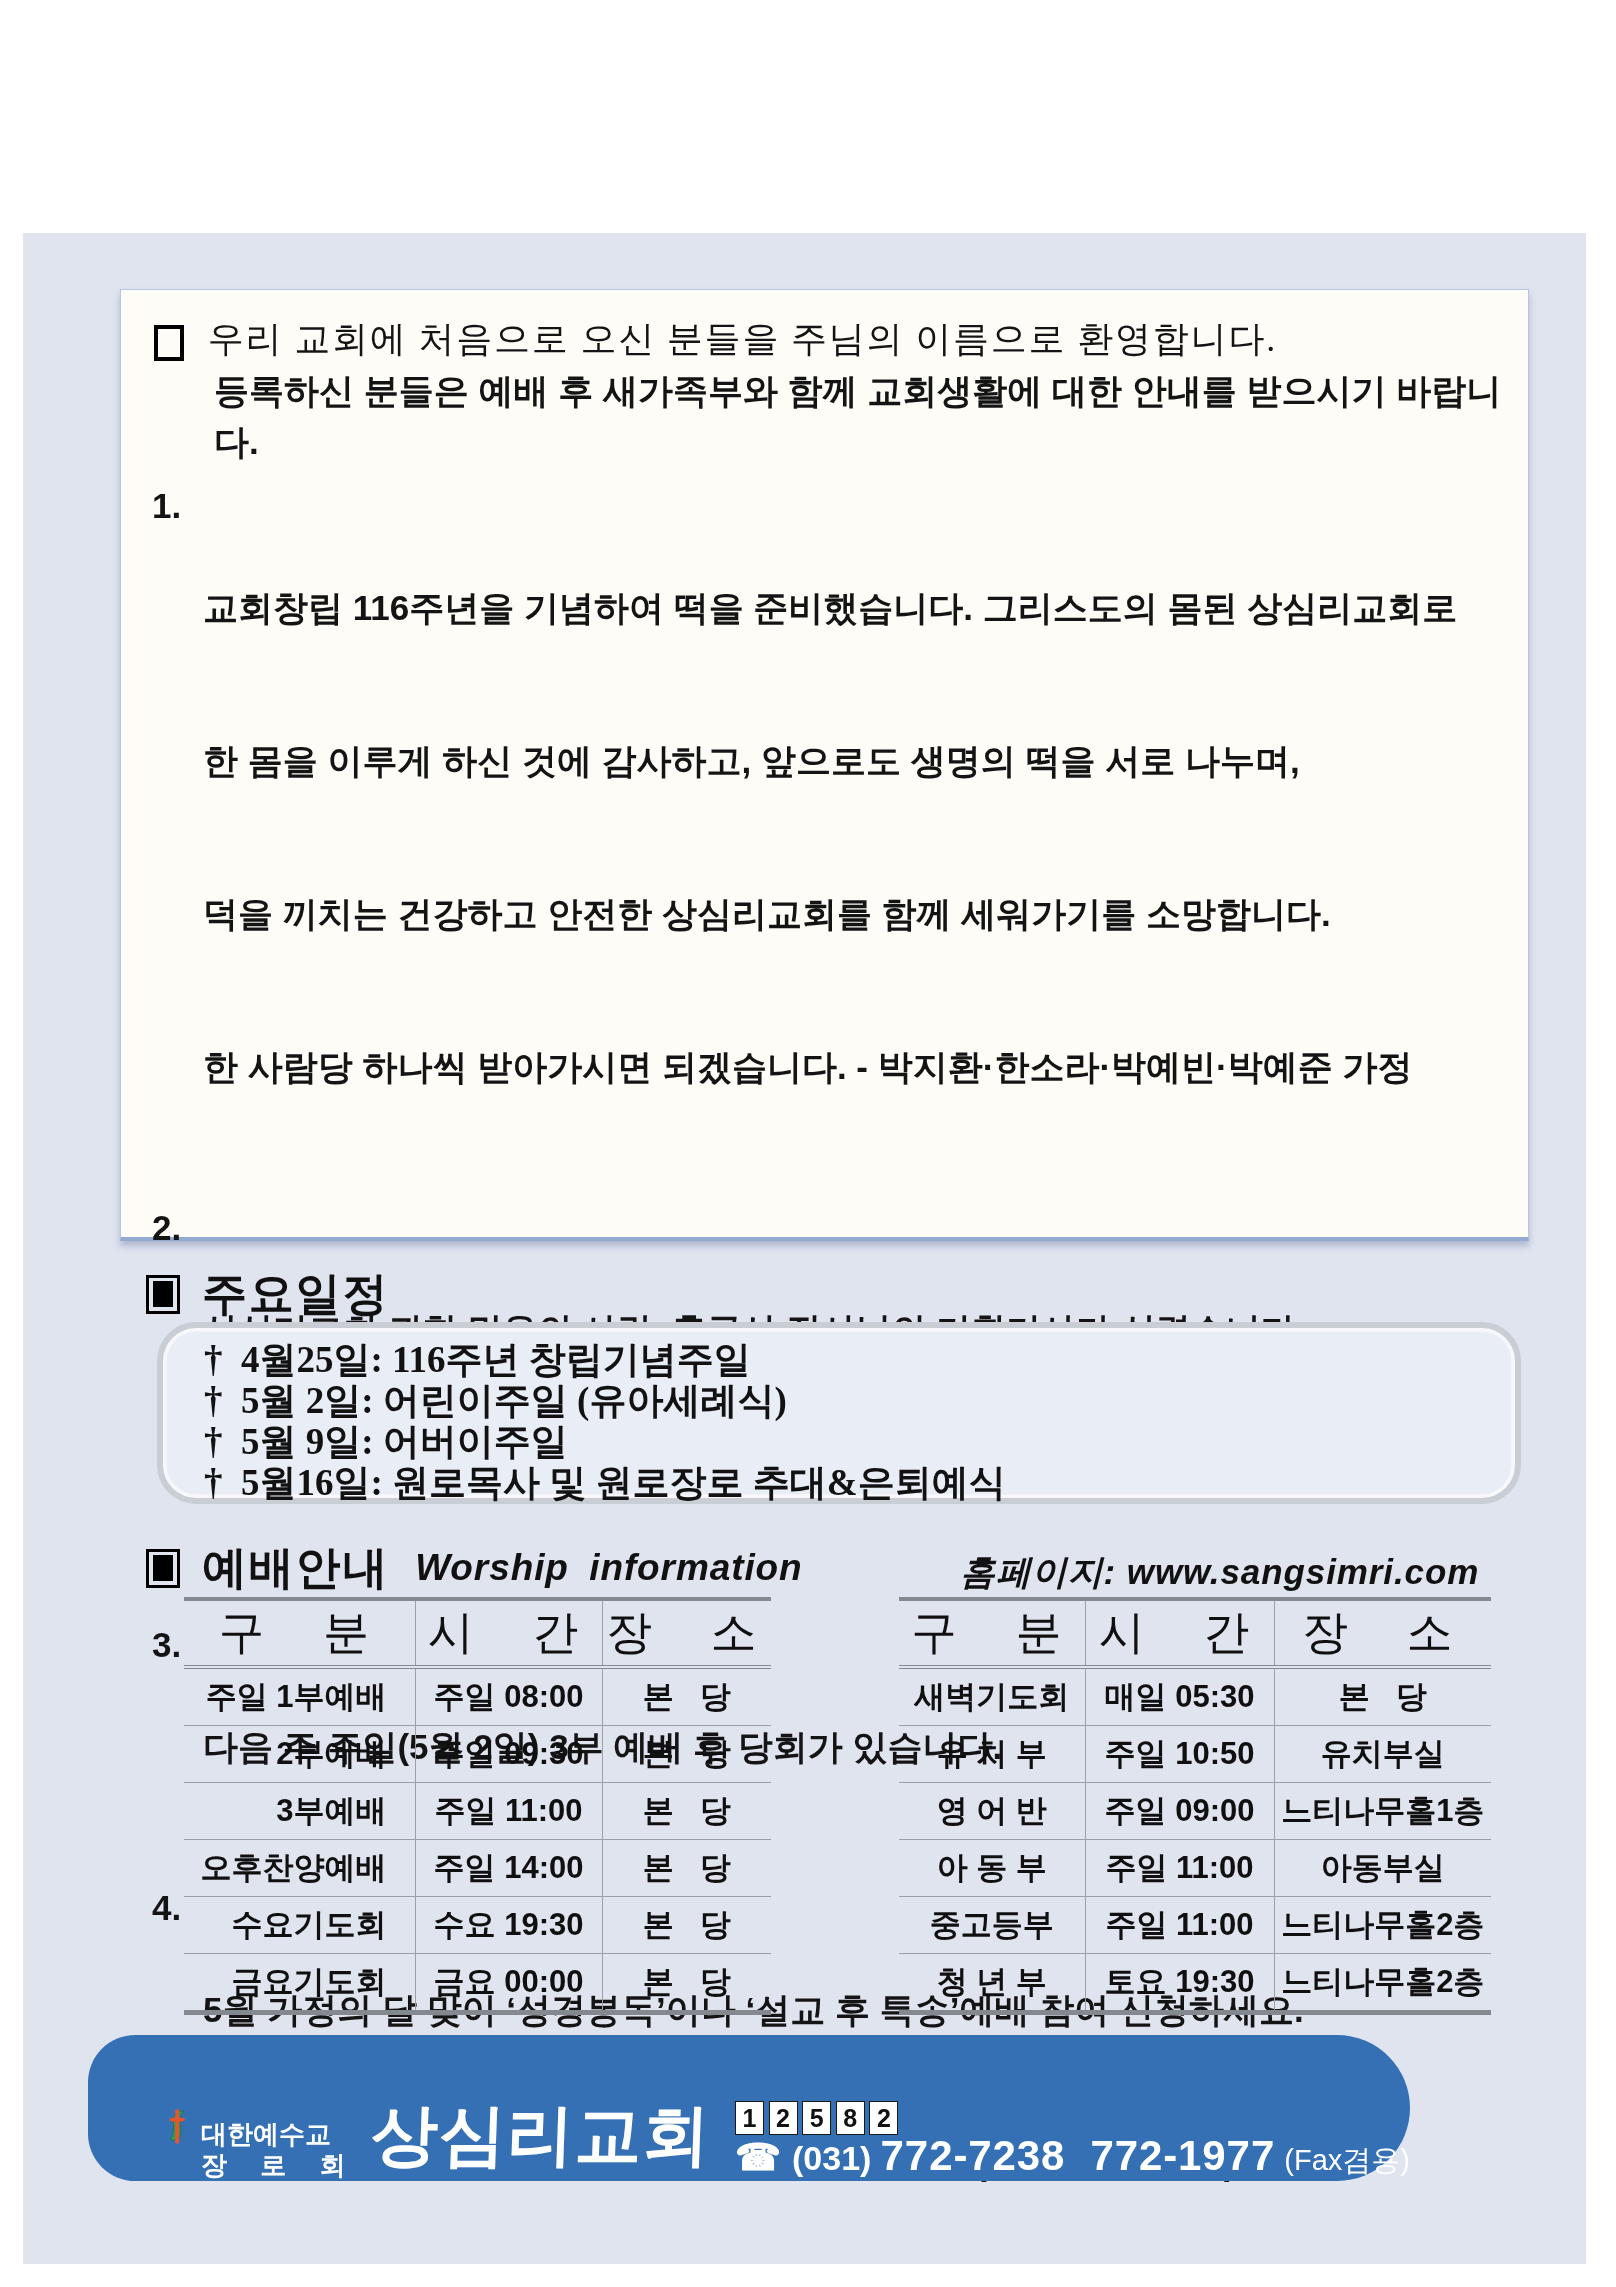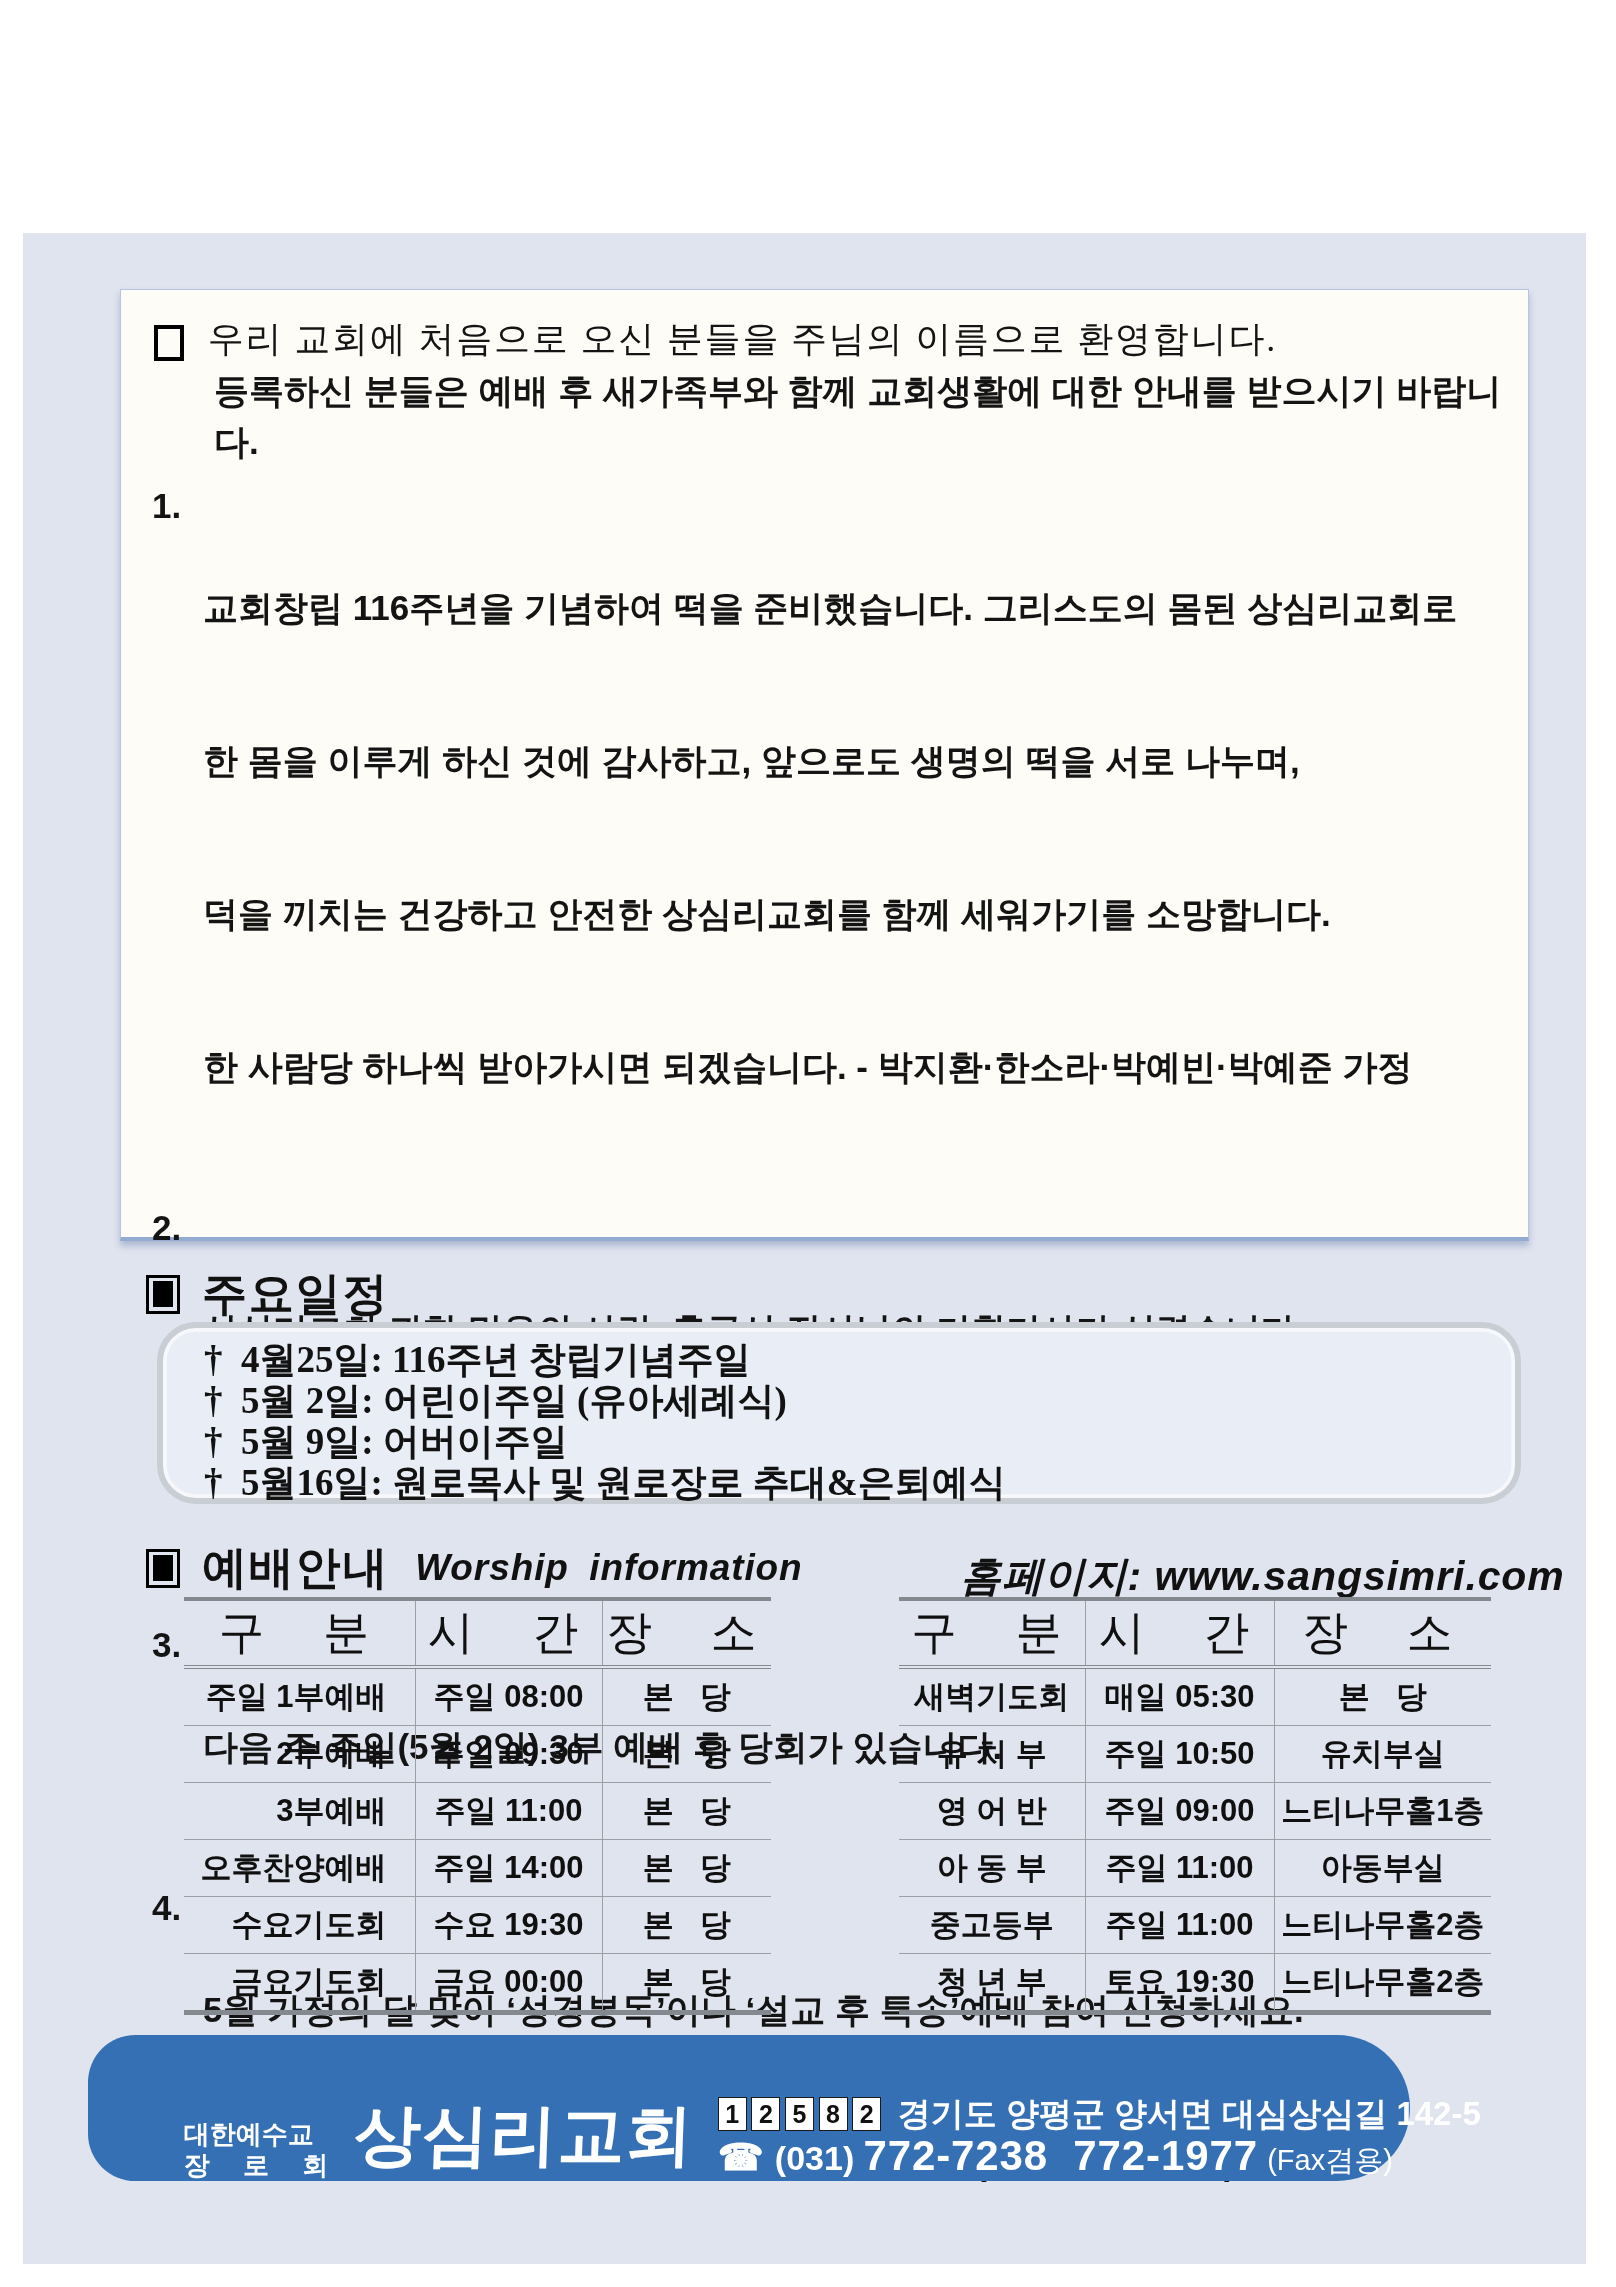"홈페이지: www.sangsimri.com" .homepage { font-size: 41px -> 35px }
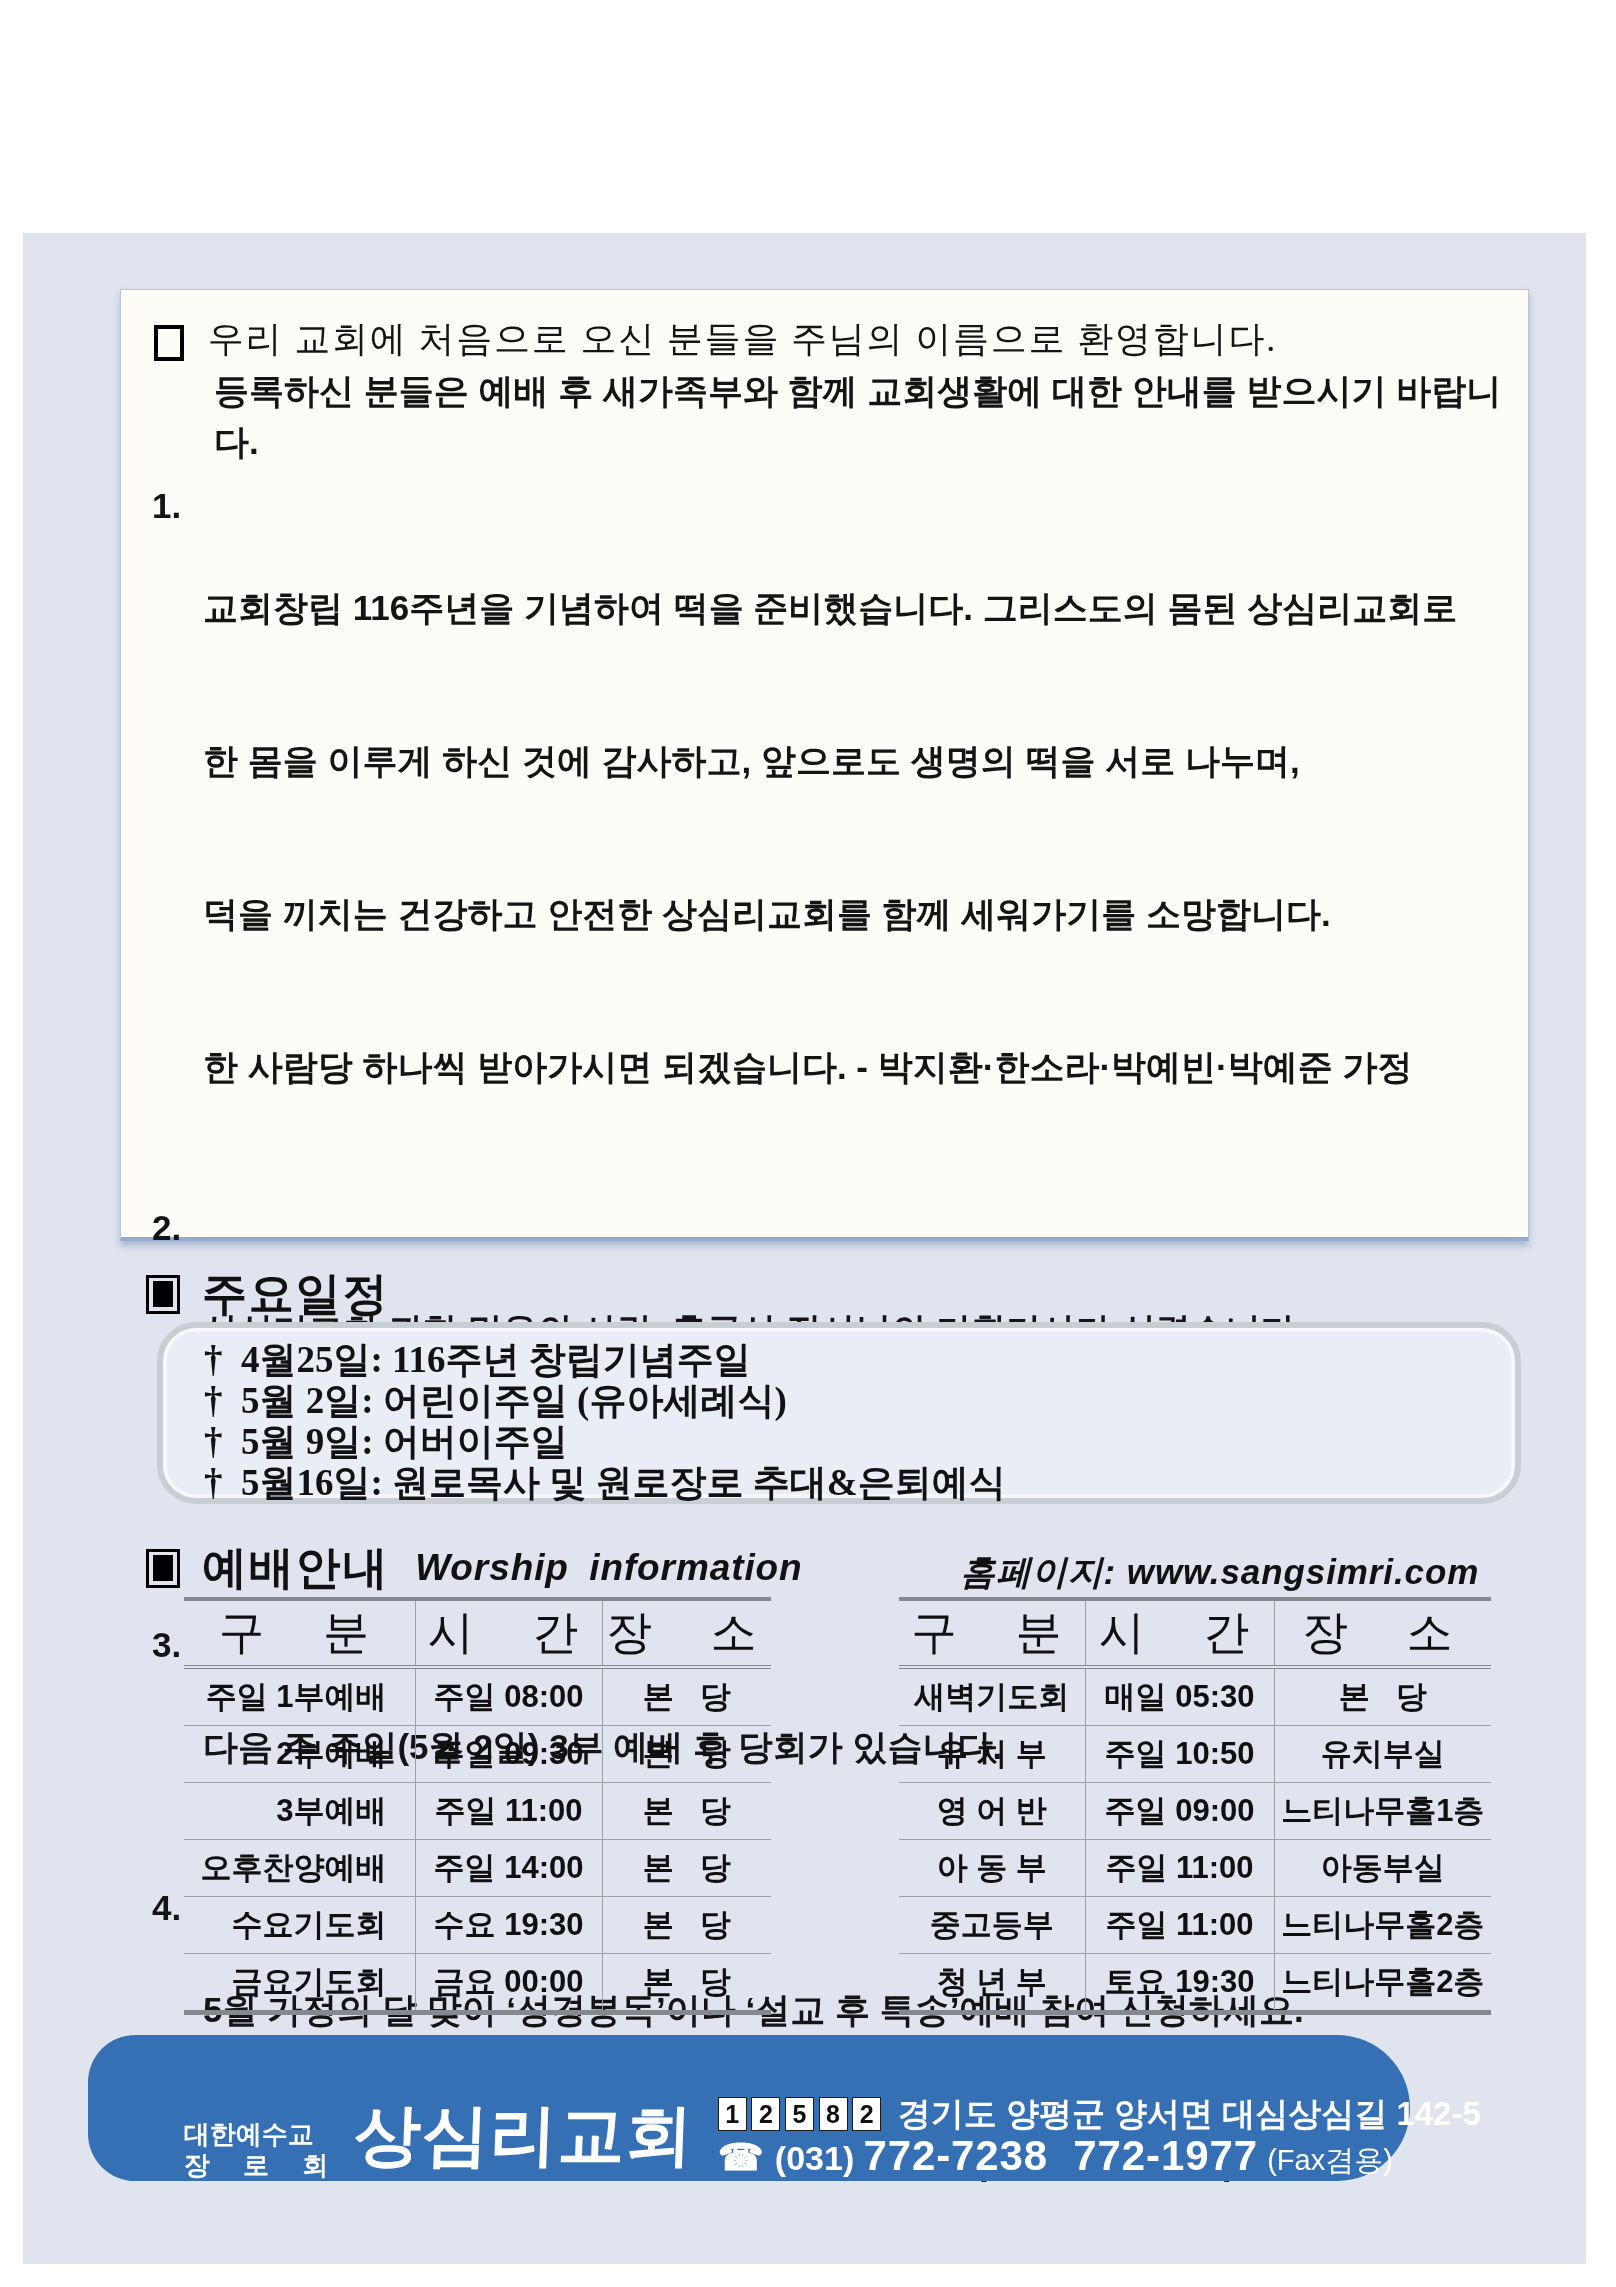"경기도 양평군 양서면 대심상심길 142-5" span { html: <span>경기도 양평군 양서면 대심상심길 142-5</span> -> none }
